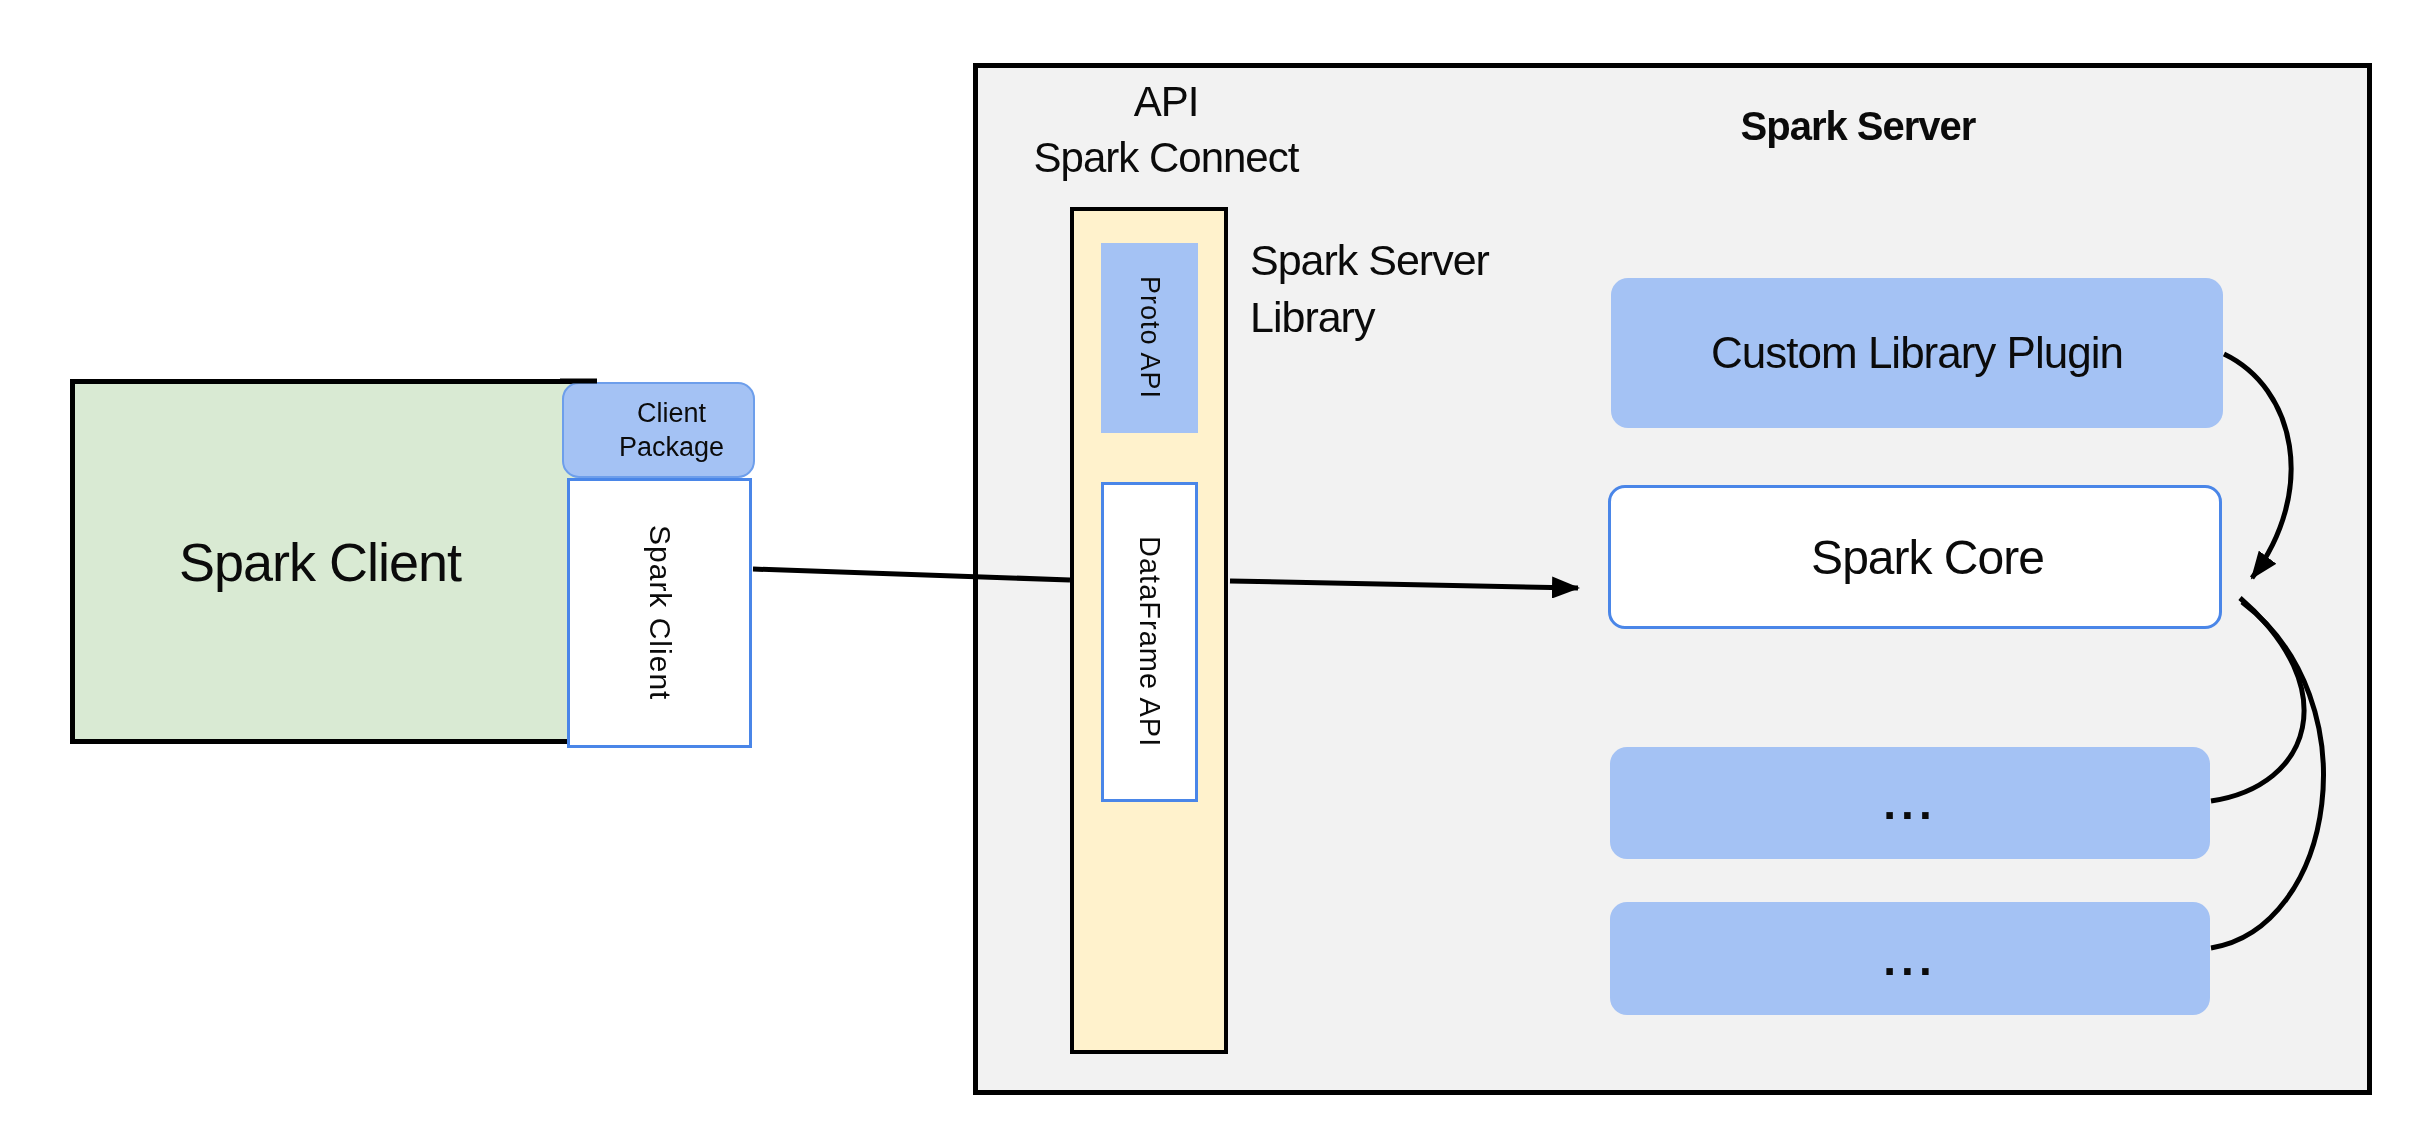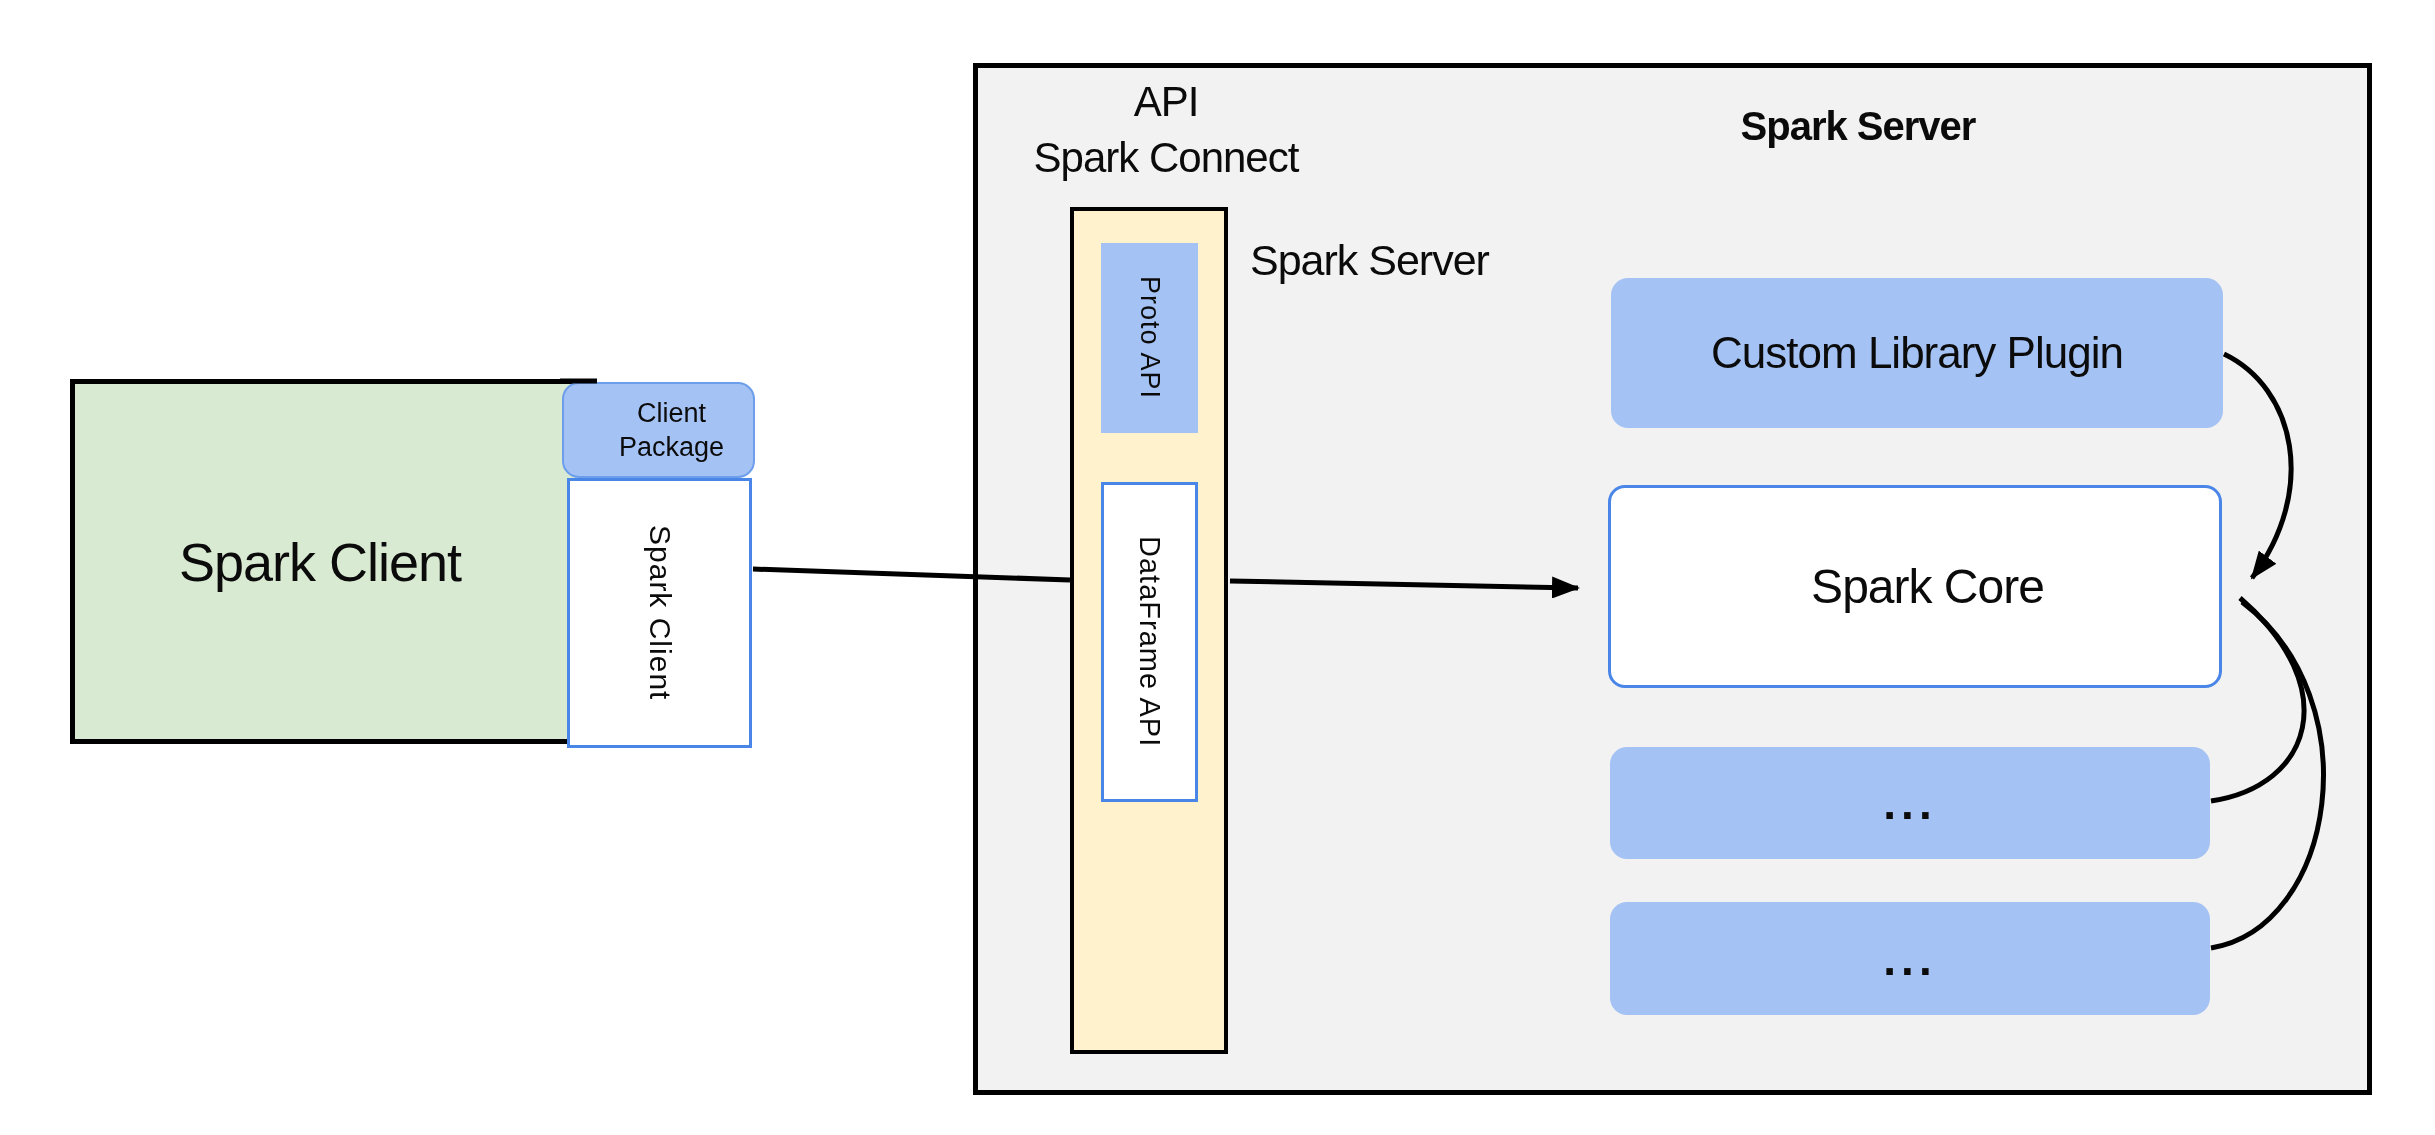"Library" span { html: none -> <span>Library</span> }
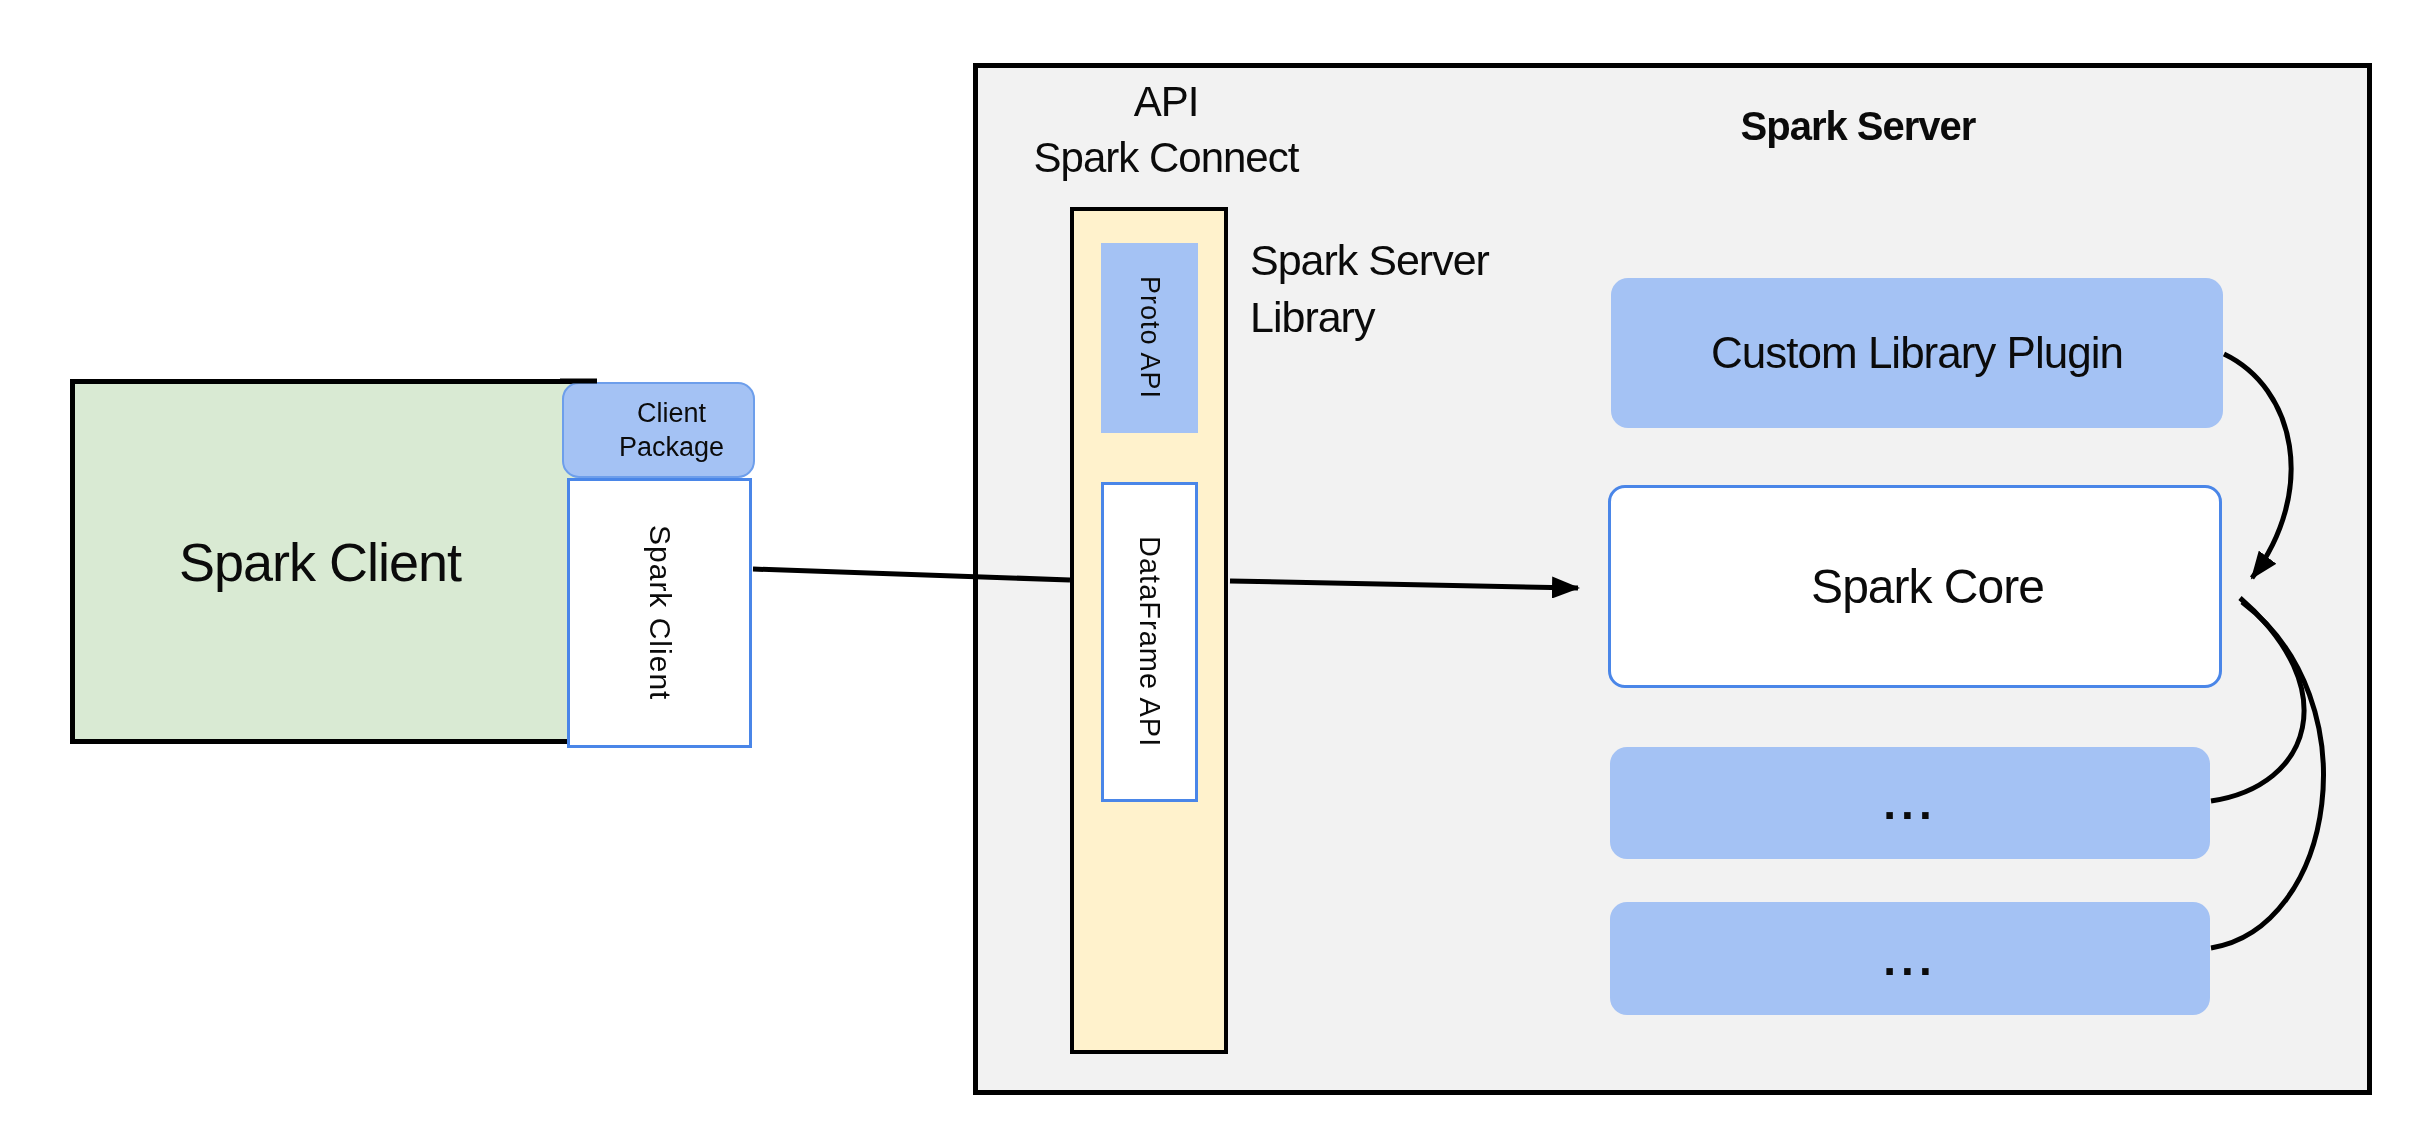"Spark Core" .core-box { height: 203px -> 144px }
